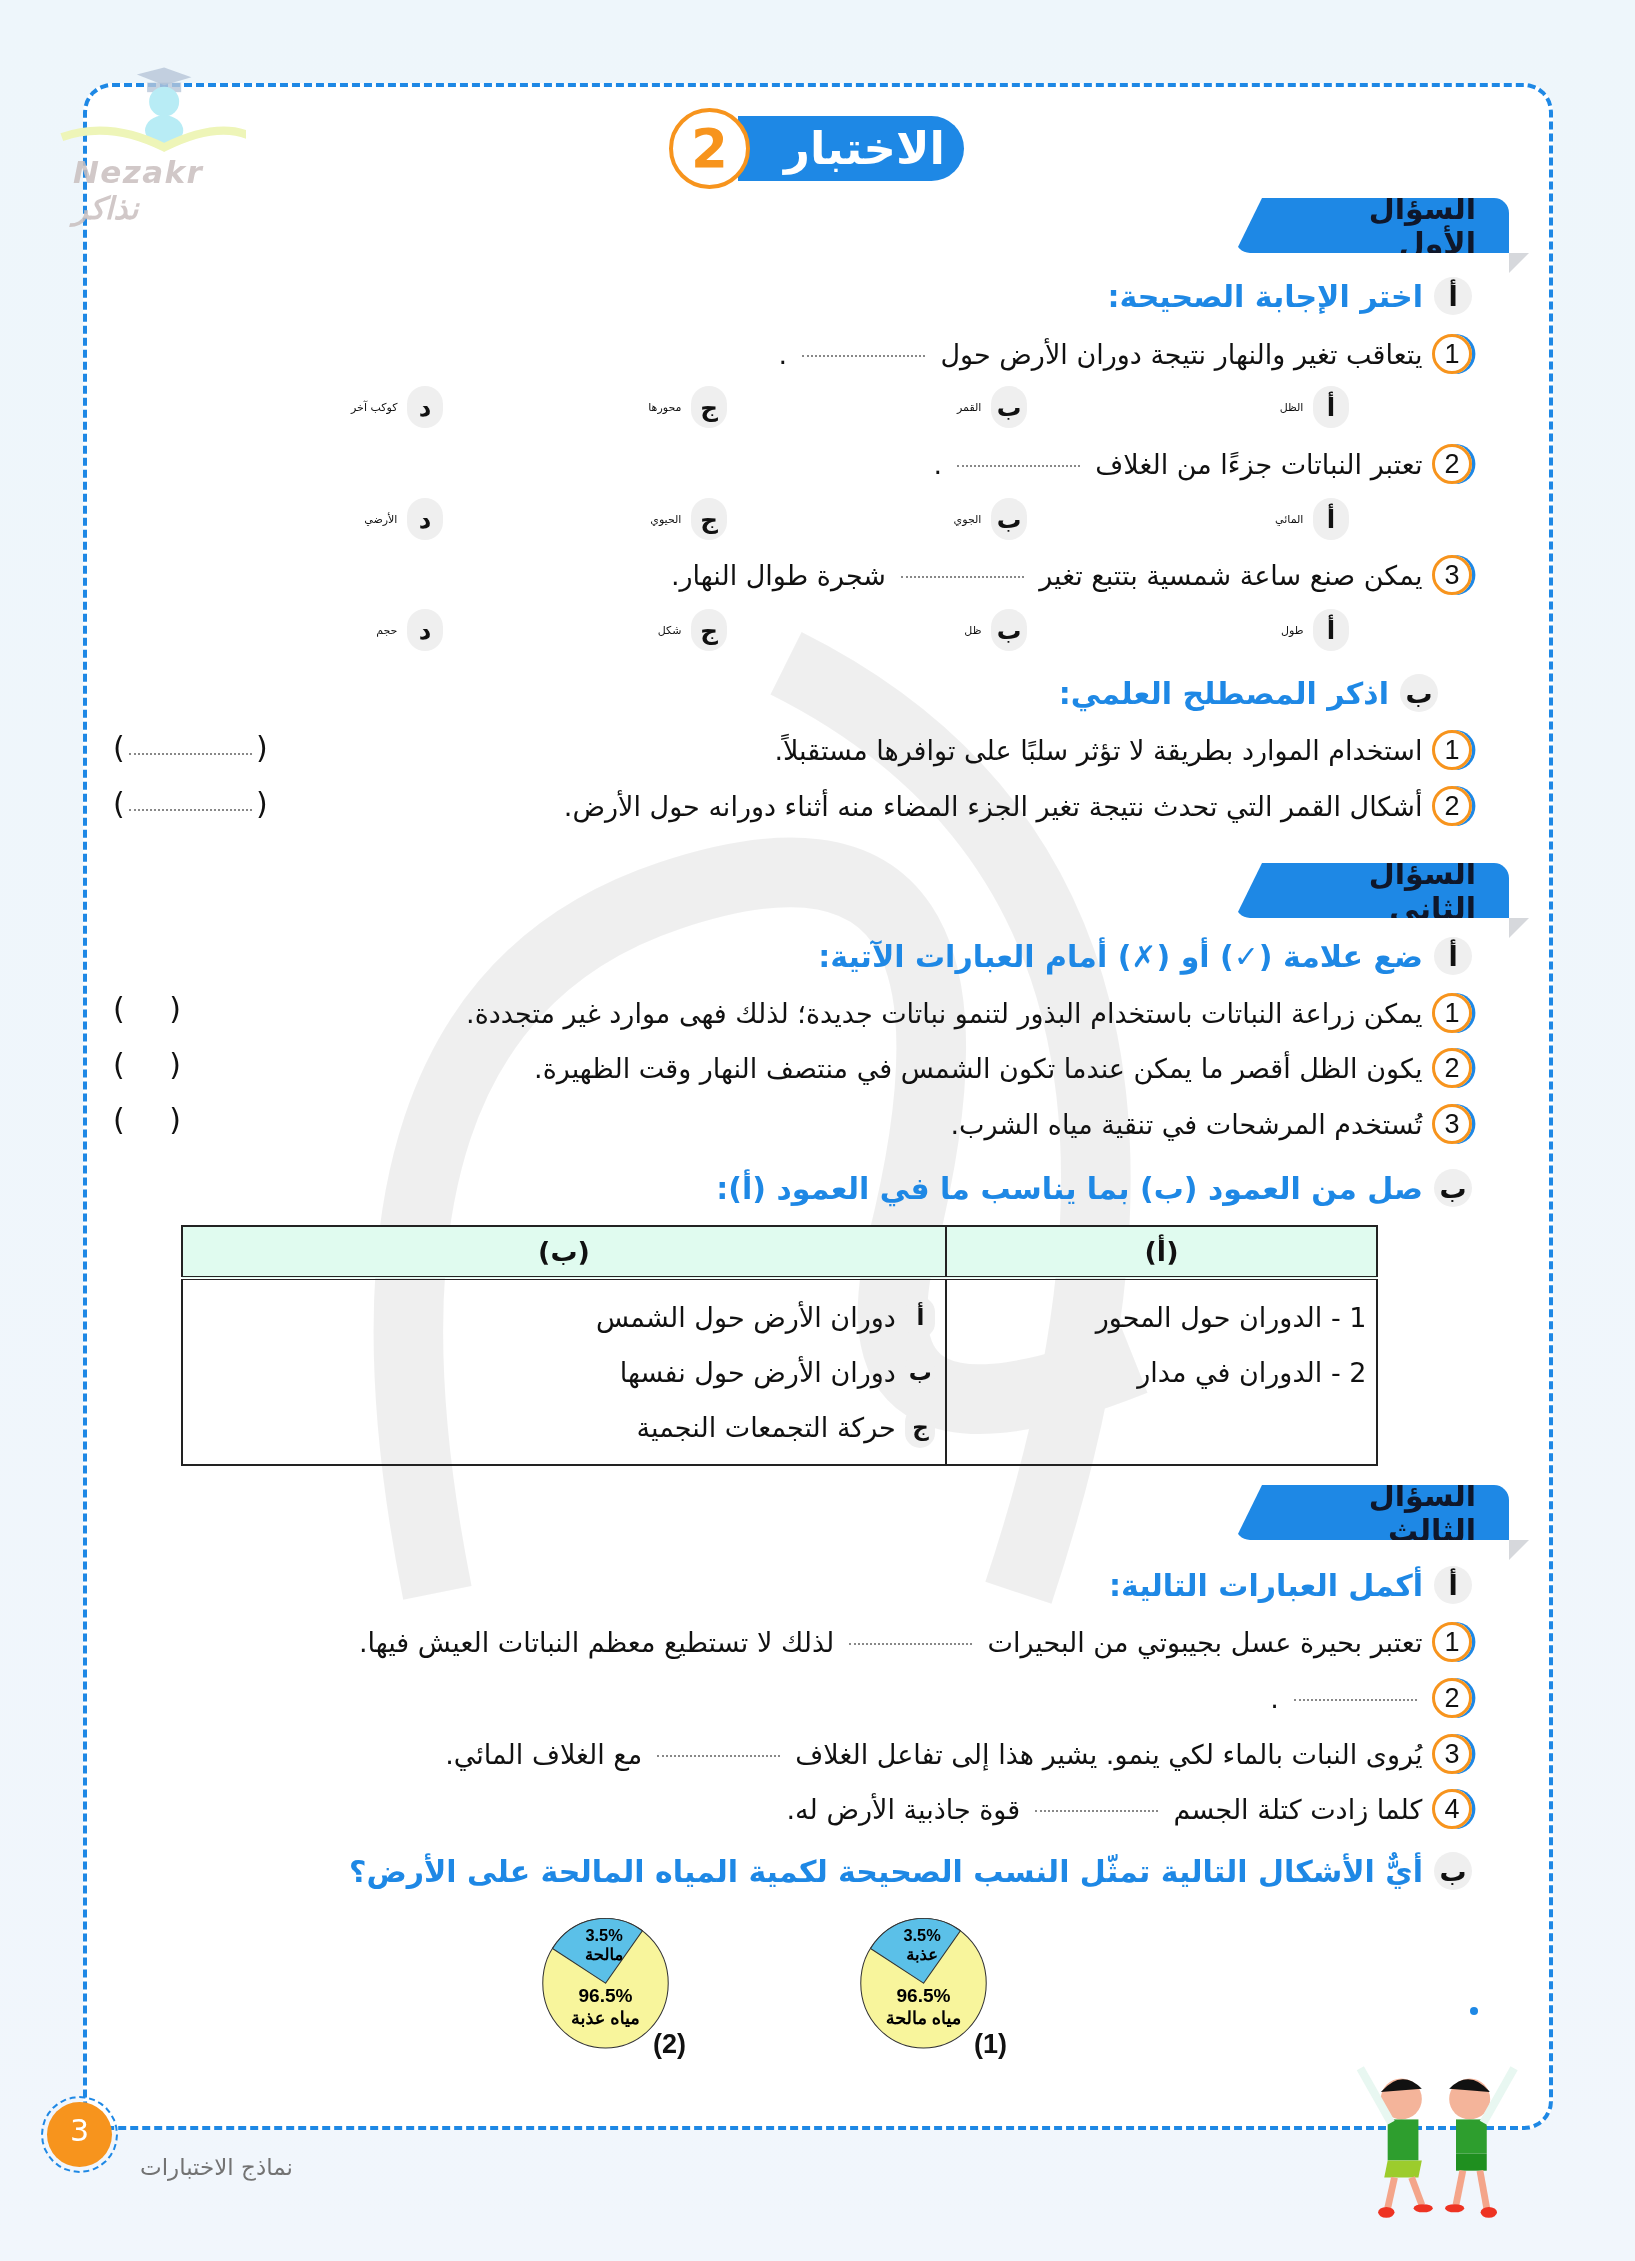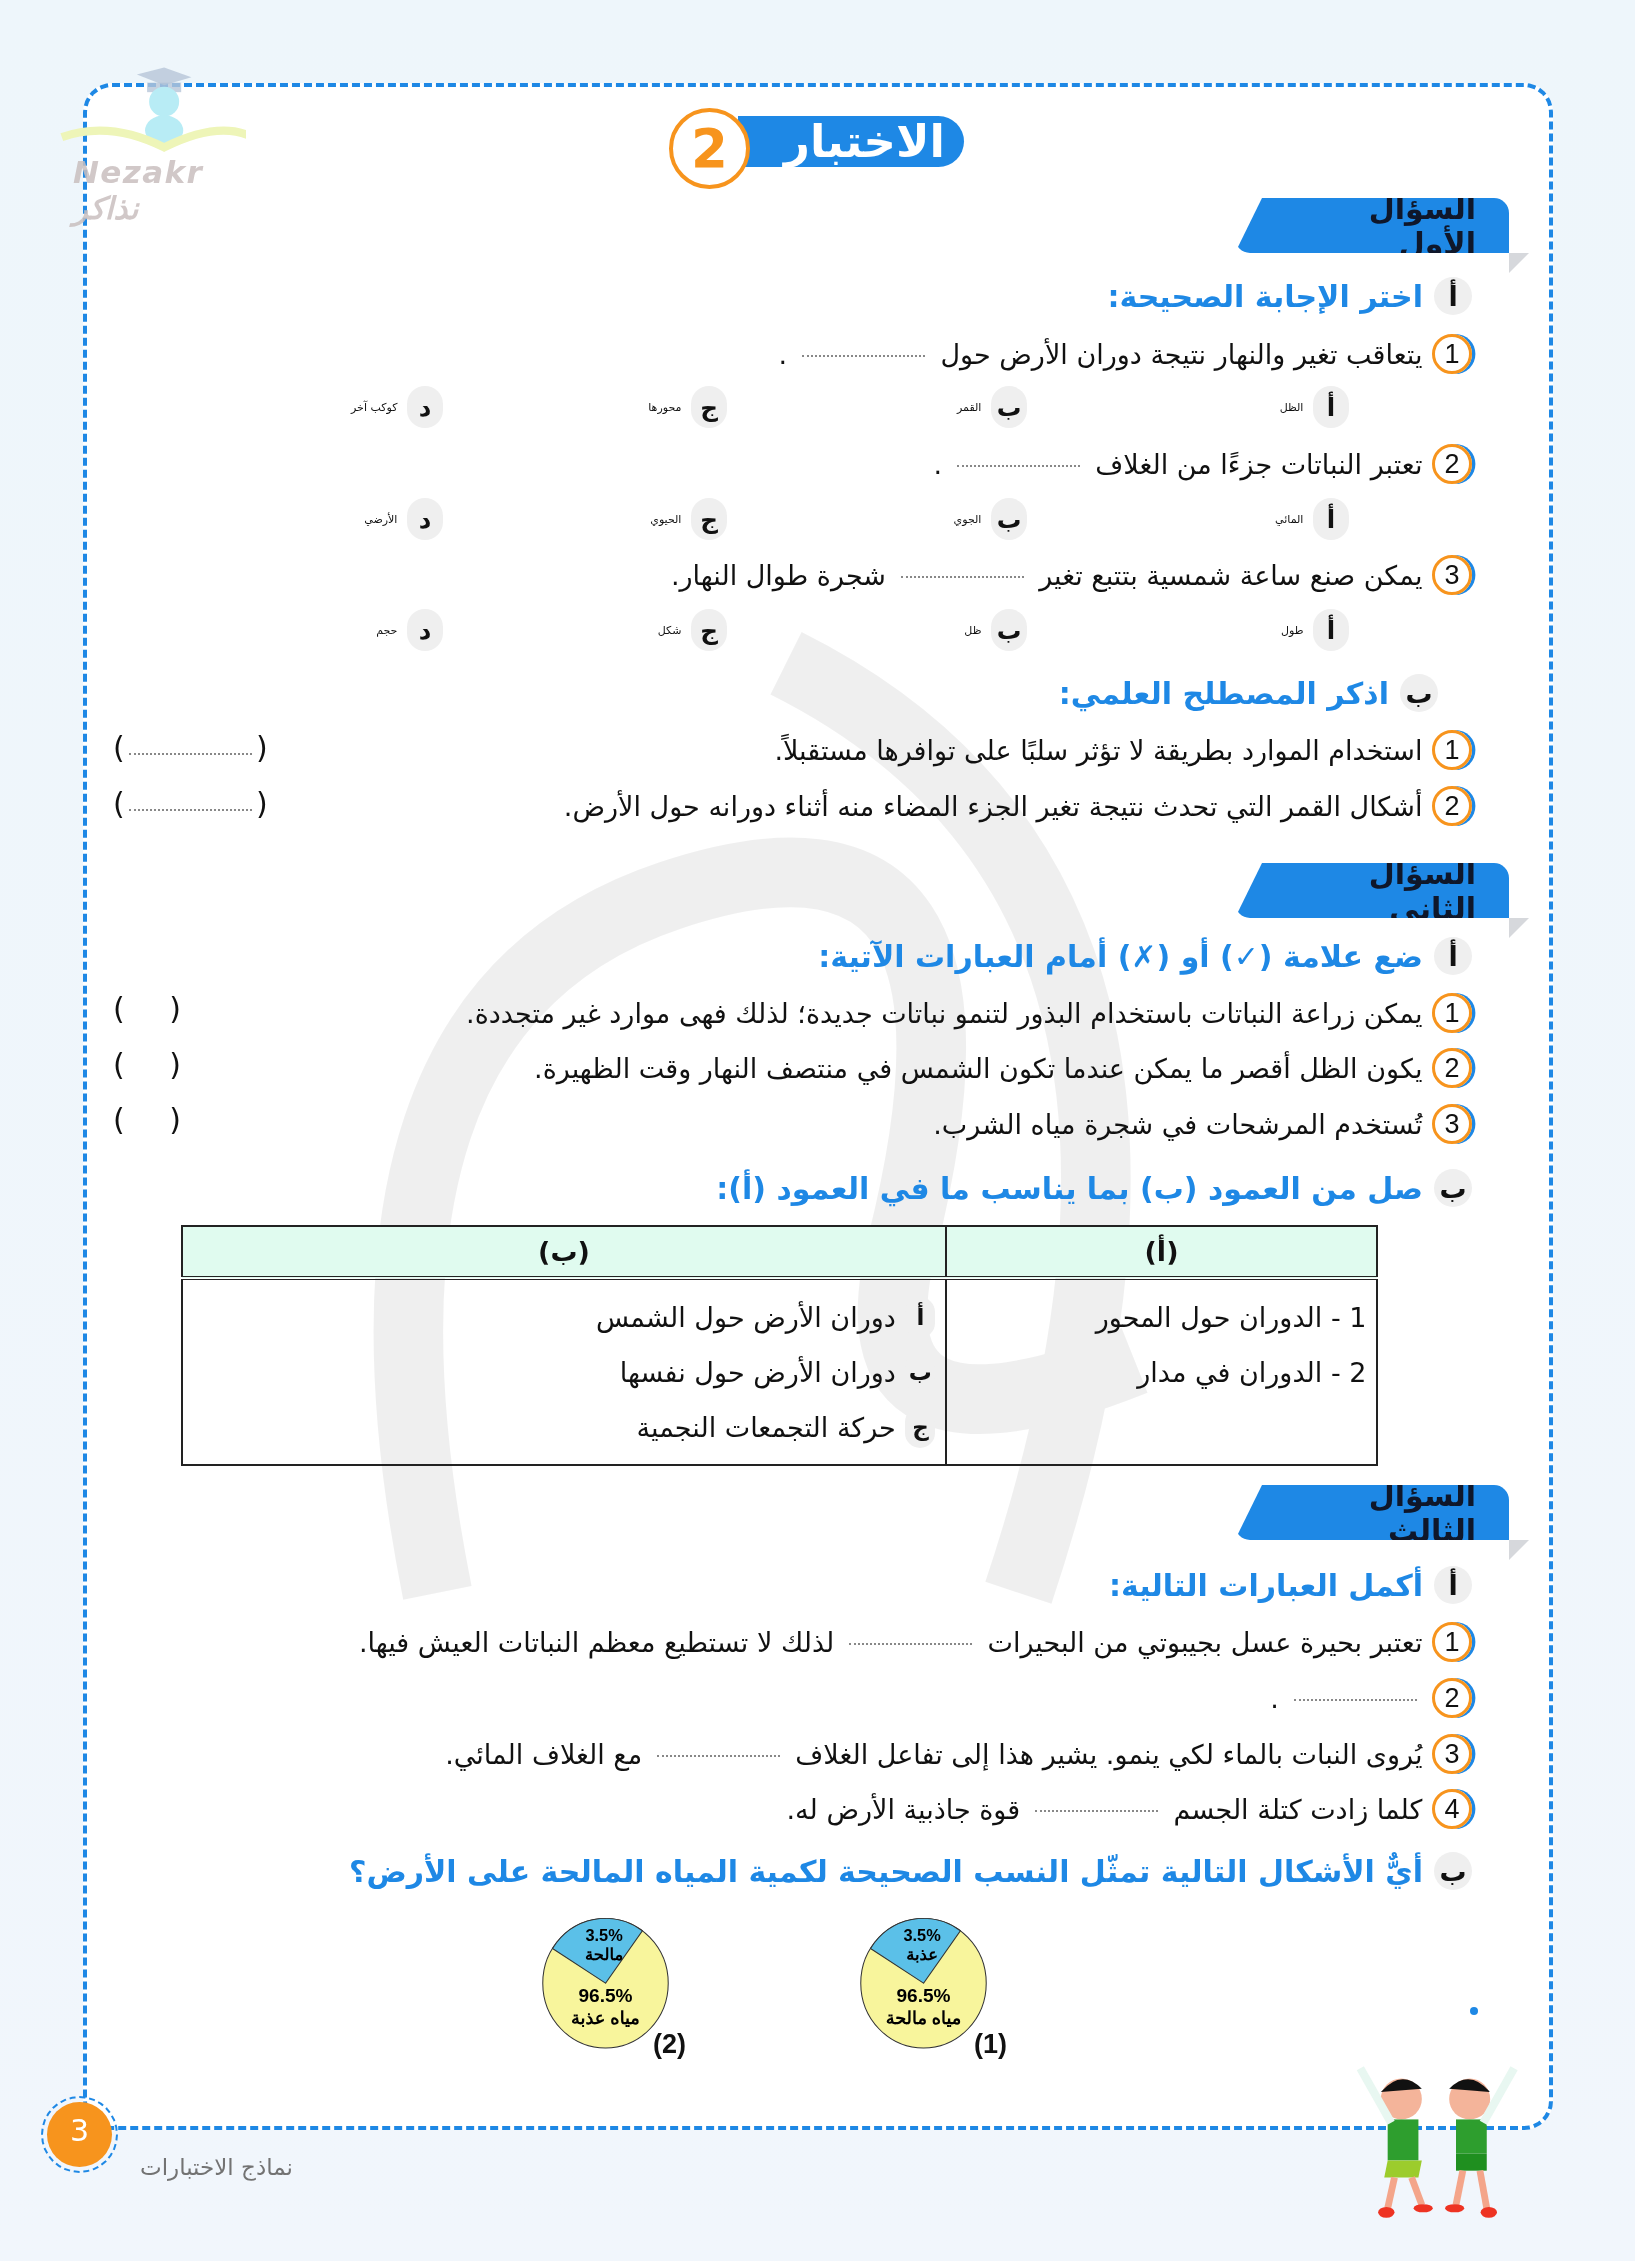"الاختبار" .title-pill { height: 51px -> 65px }
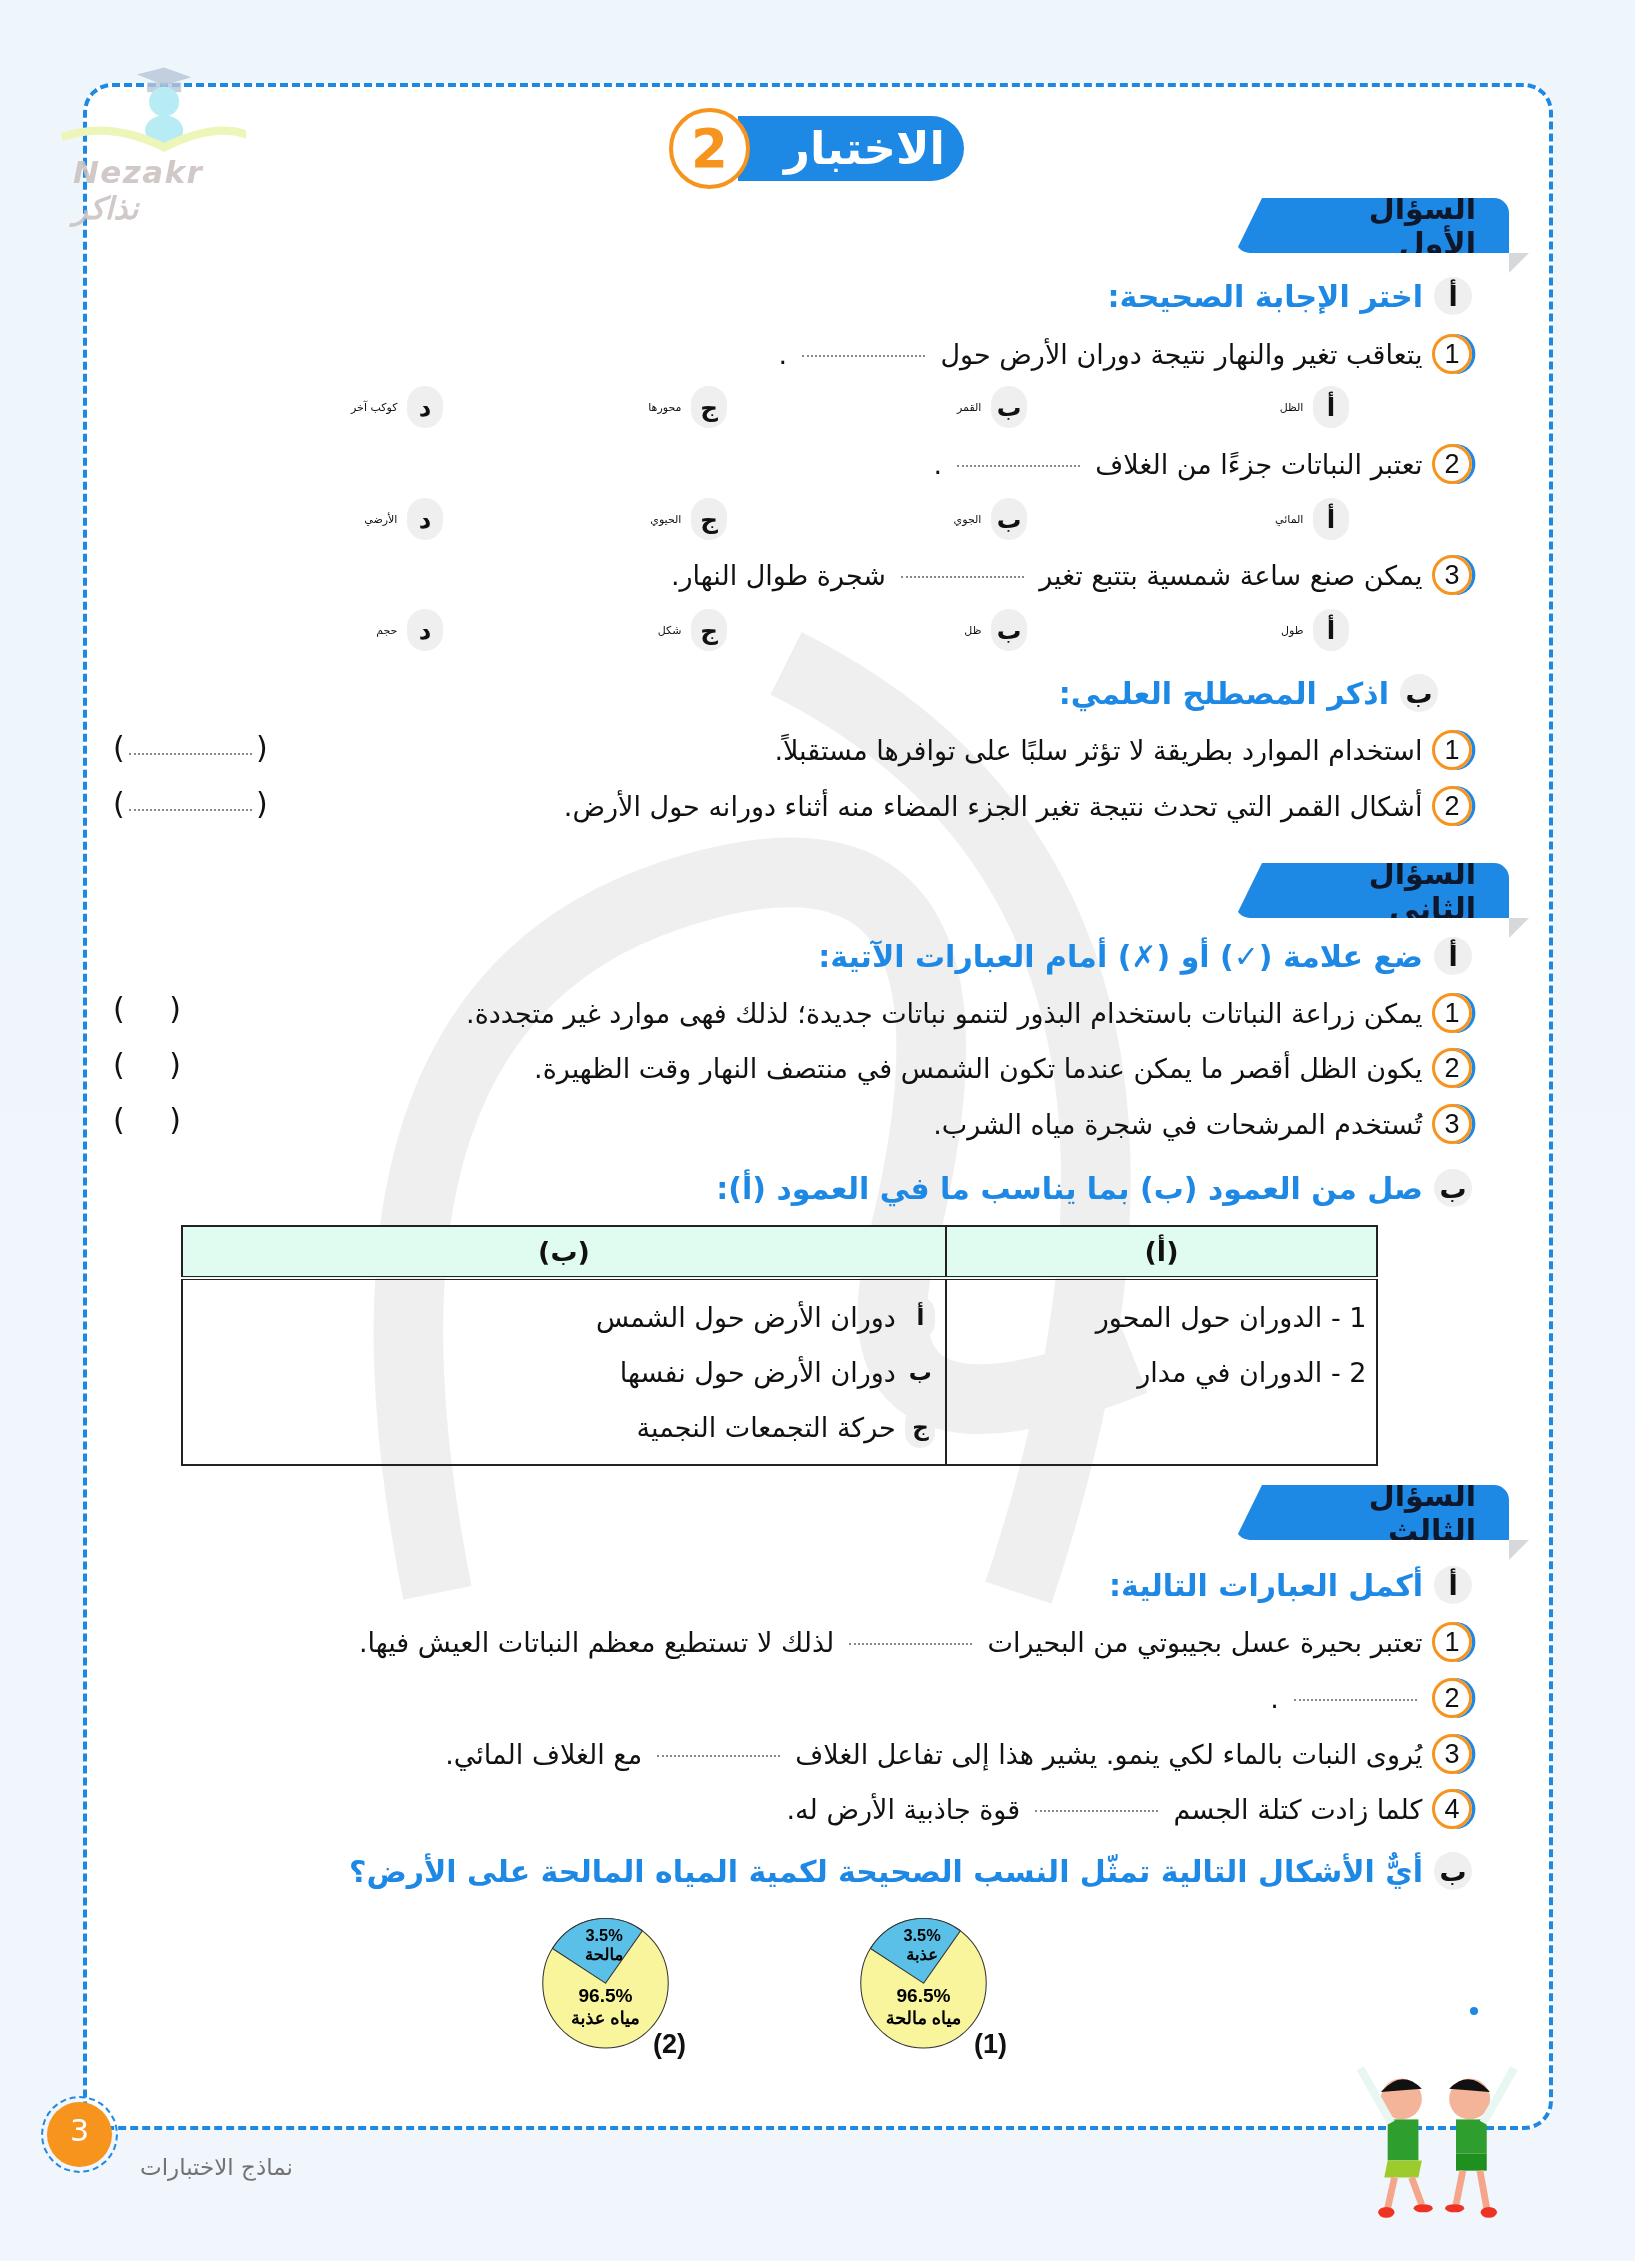"تُستخدم المرشحات في شجرة مياه" span { text: شجرة -> تنقية }
